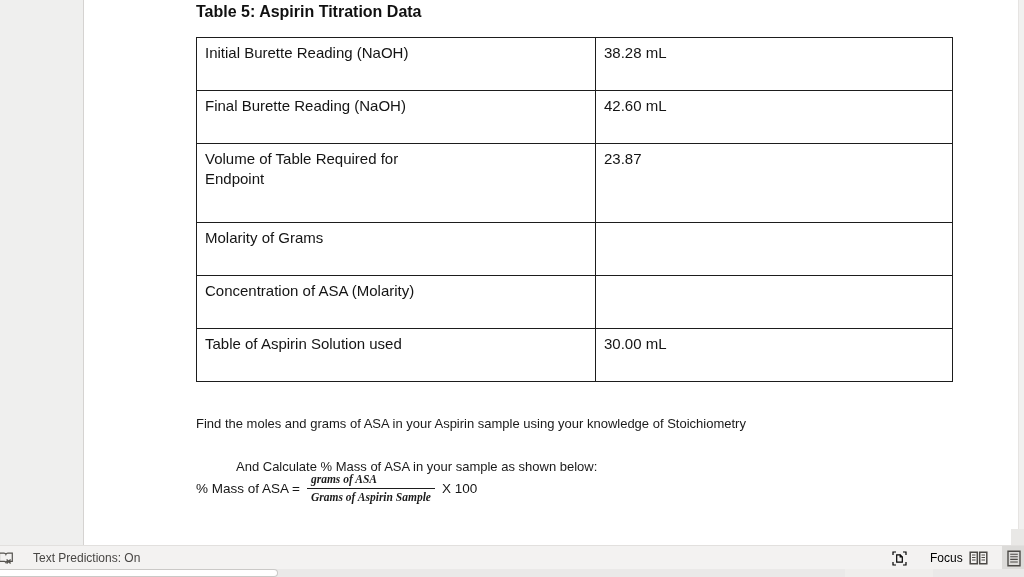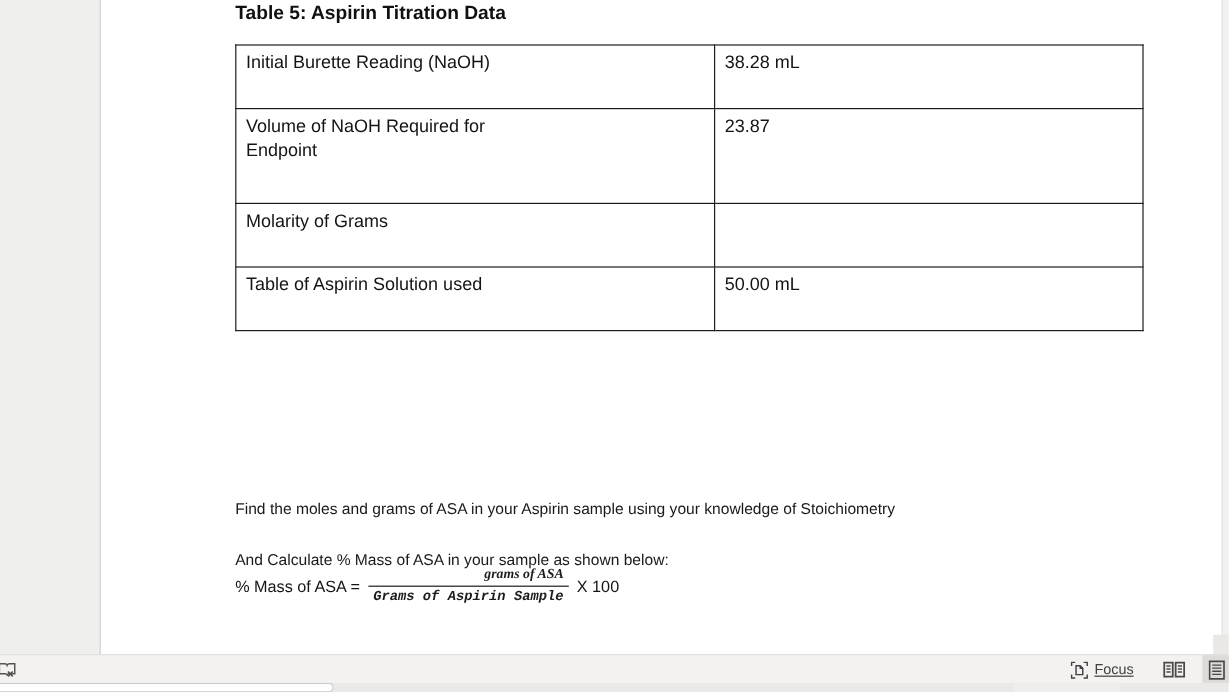"Final Burette Reading (NaOH)" tr.h-normal { html: none -> <tr> <td>Final Burette Reading (NaOH)</td> <td>42.60 mL</td> </tr> }
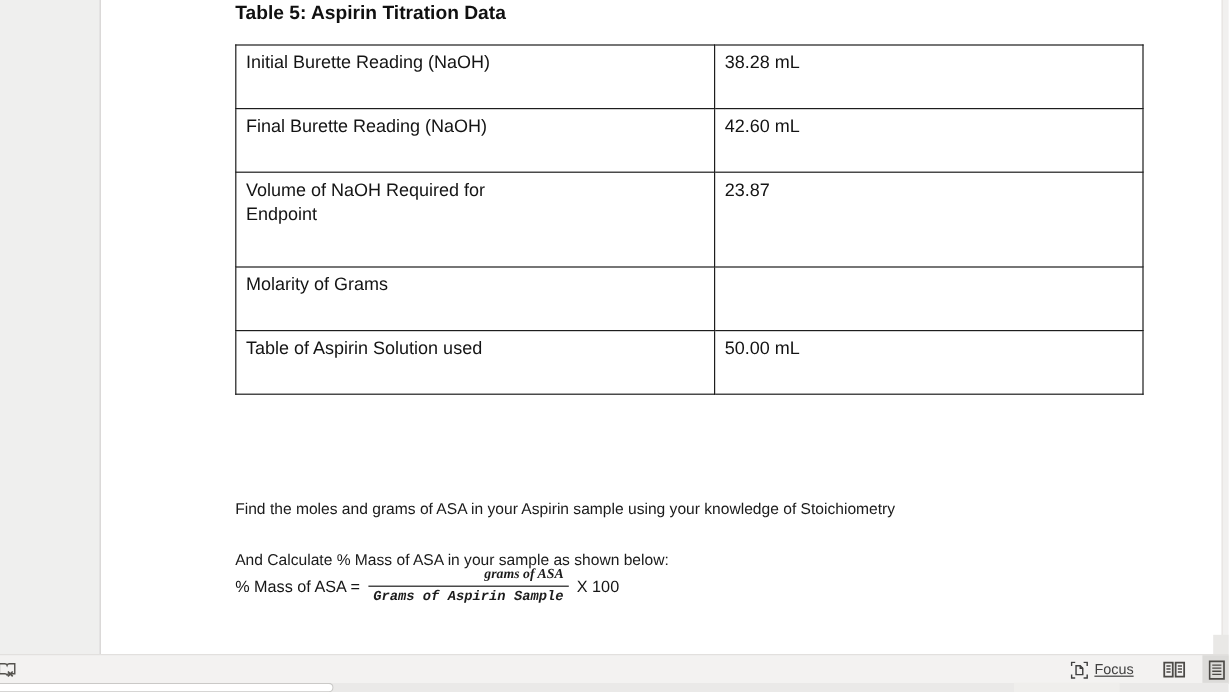"Volume of NaOH Required for" td.col-label { text: NaOH -> Table }
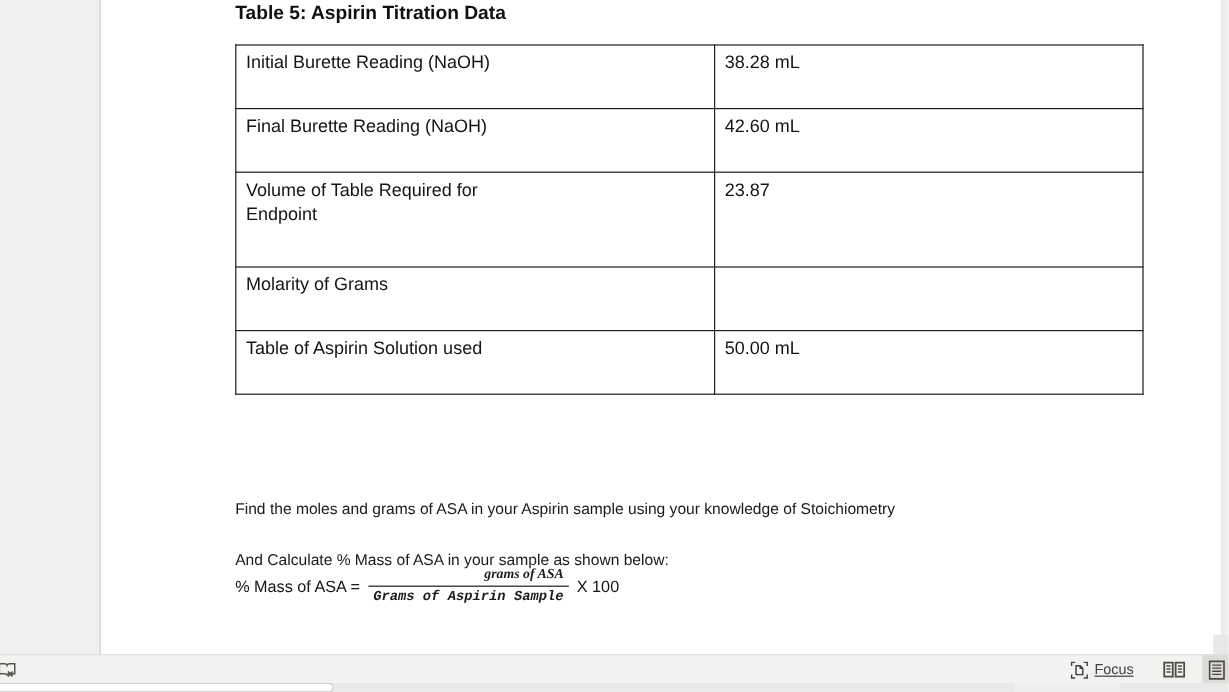"Concentration of ASA (Molarity)" tr.h-normal { html: none -> <tr> <td>Concentration of ASA (Molarity)</td> <td></td> </tr> }
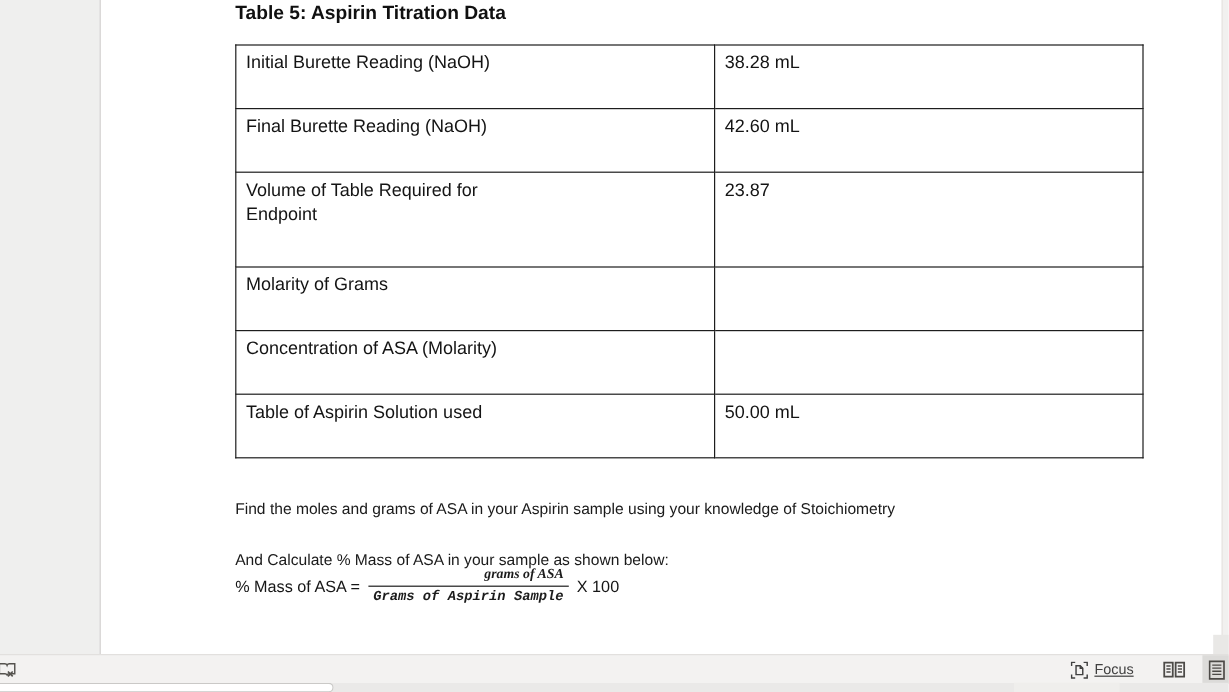"50.00 mL" td.col-value { text: 50.00 -> 30.00 }
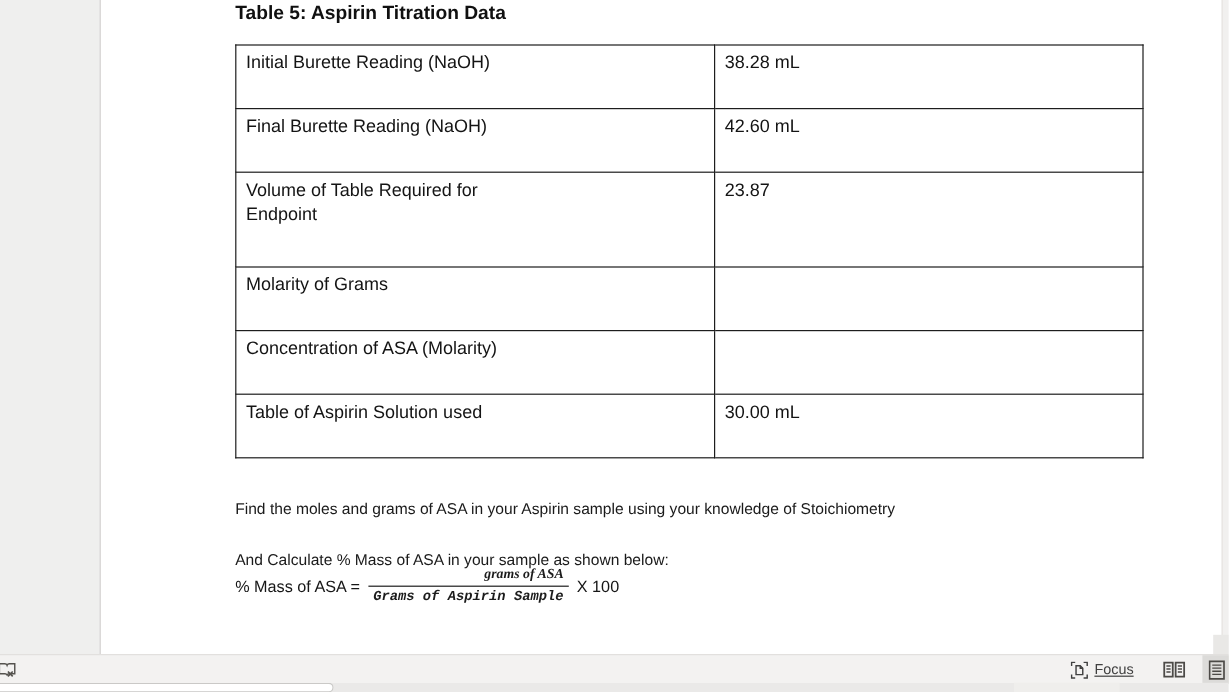"And Calculate % Mass of" .para-2 { margin-left: none -> 40px }
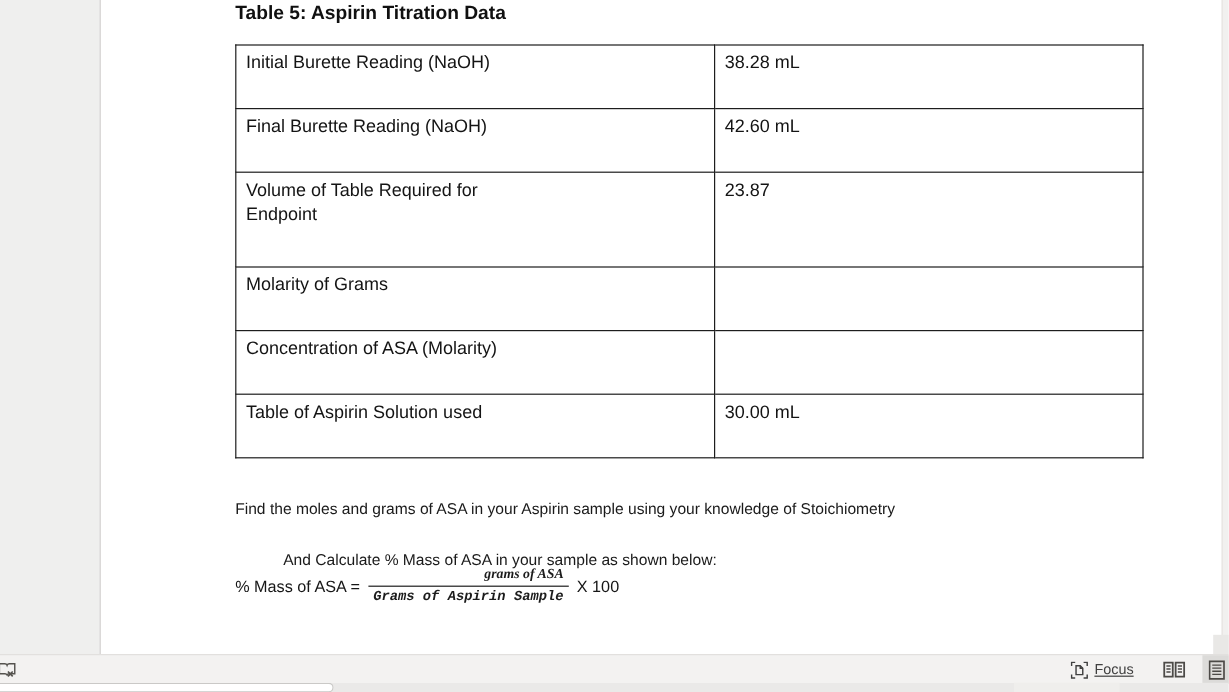"grams of ASA" .fraction { text-align: right -> left }
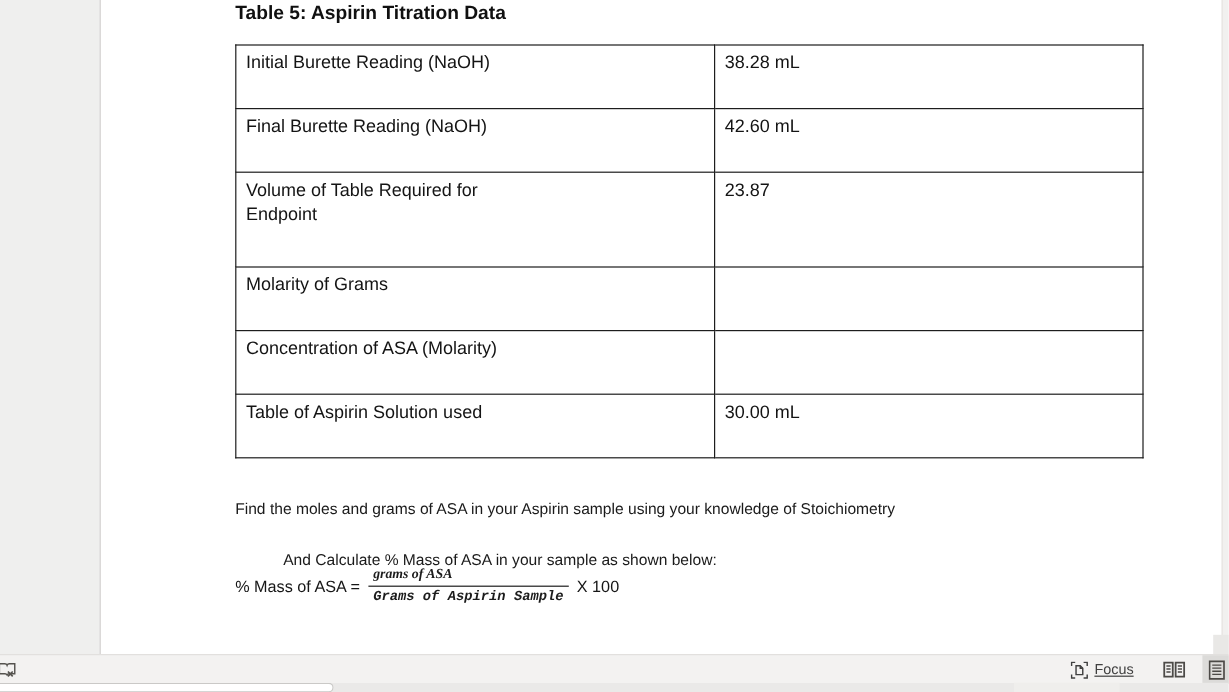"Grams of Aspirin Sample" .frac-den { font-family: Liberation Mono, monospace -> none }
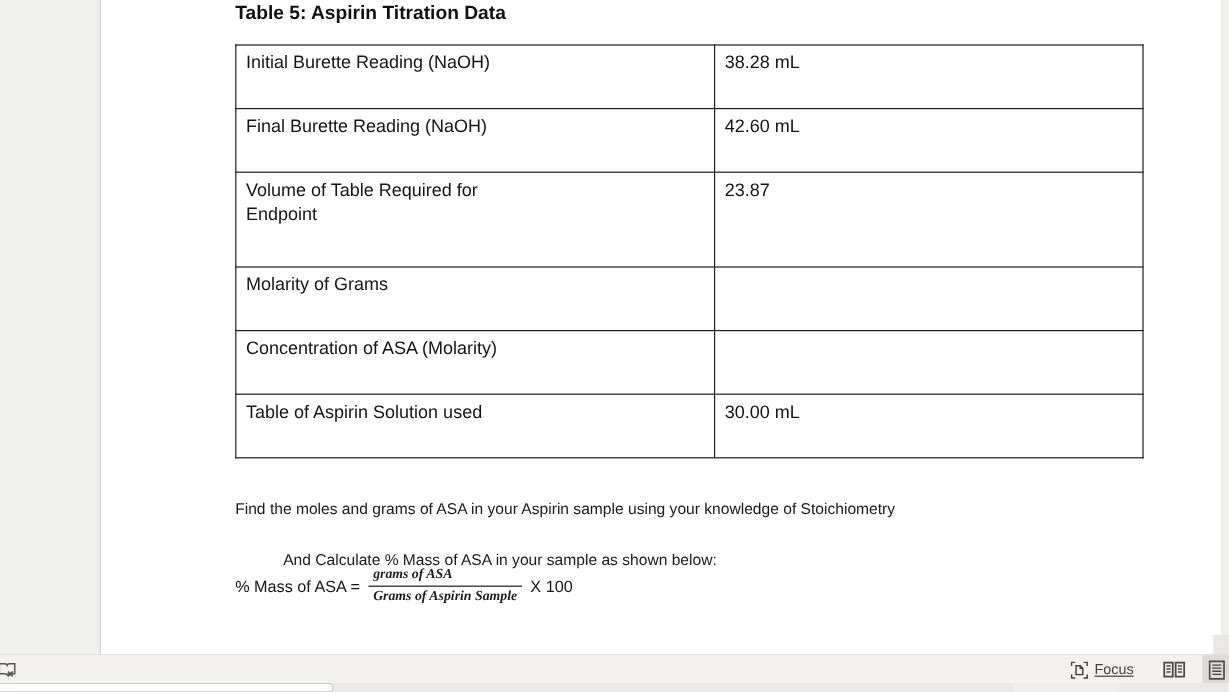"Text Predictions: On" div.status-item { html: none -> <div> <span>Text Predictions: On</span> </div> }
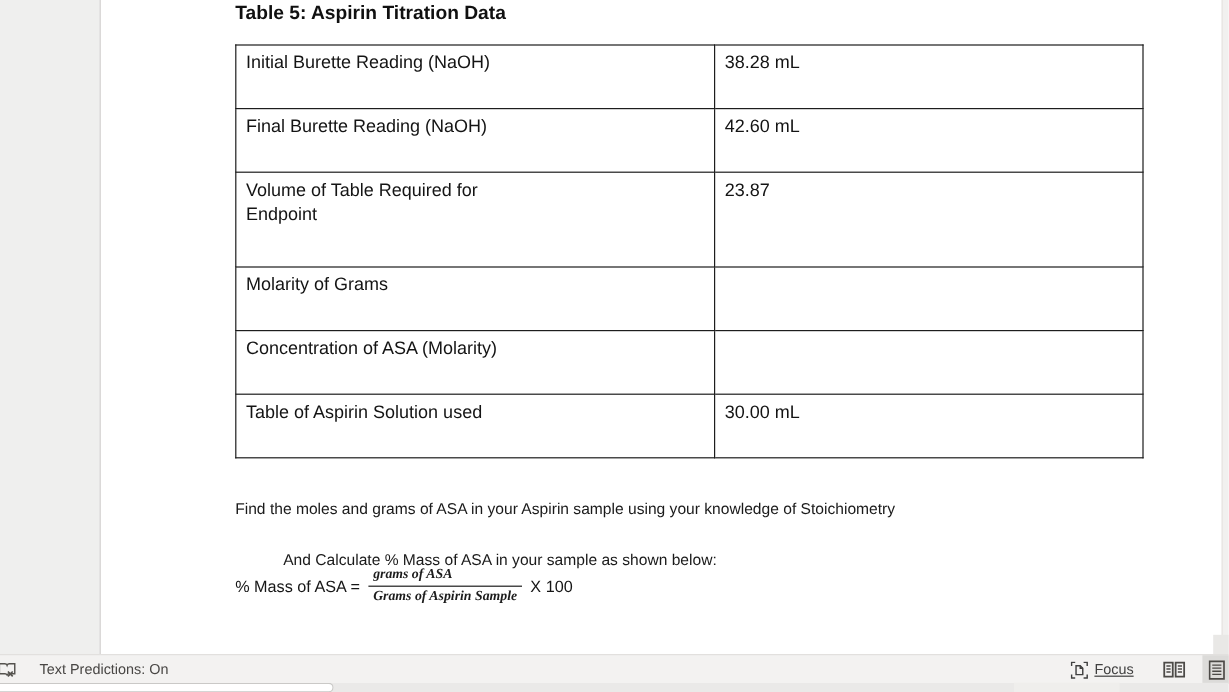"Focus" .focus-btn { color: #404040 -> #000000; gap: 5px -> 23px; text-decoration: underline -> none }
